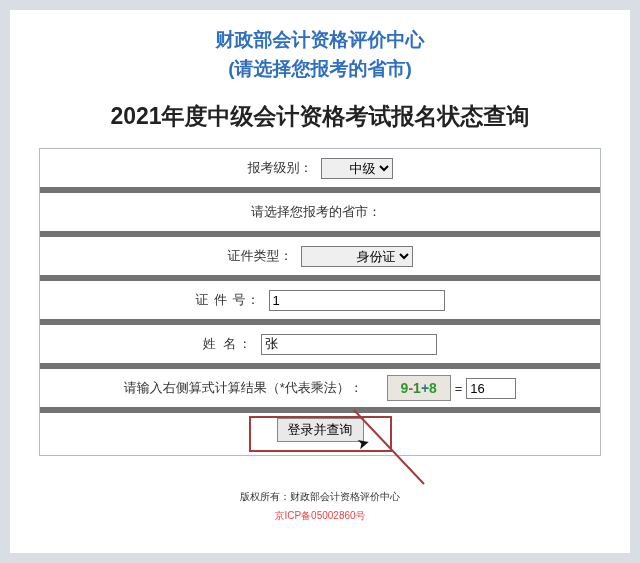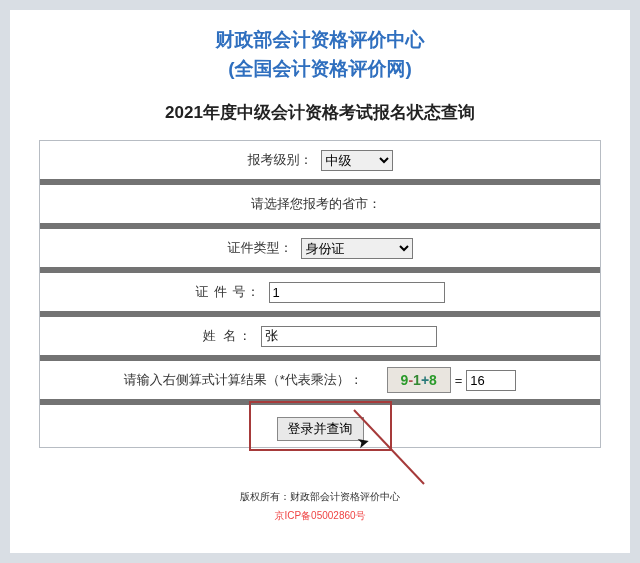"(全国会计资格评价网)" div.hdr { text: 全国会计资格评价网 -> 请选择您报考的省市 }
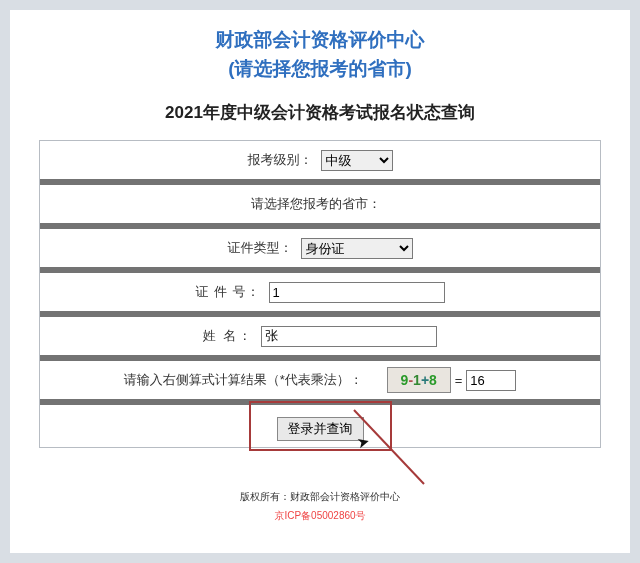"2021年度中级会计资格考试报名状态查询" .subtitle { font-size: 17px -> 23px }
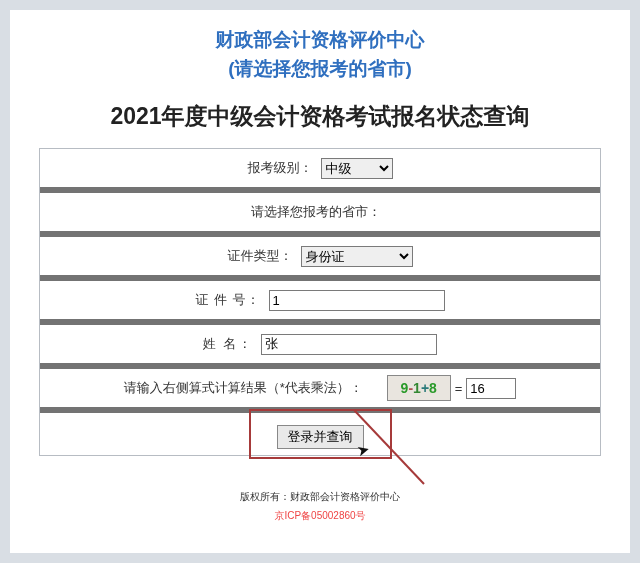"中级" select { text-align: none -> right }
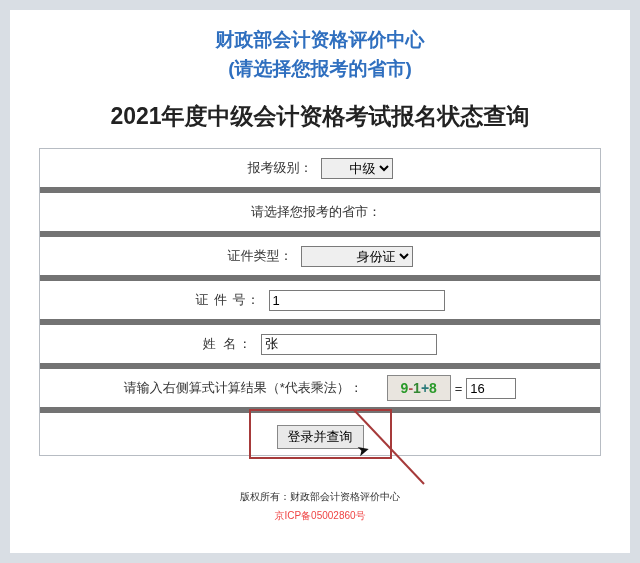"登录并查询" .highlight-box { padding: 14px 26px 8px 26px -> 0 26px 8px 26px }
